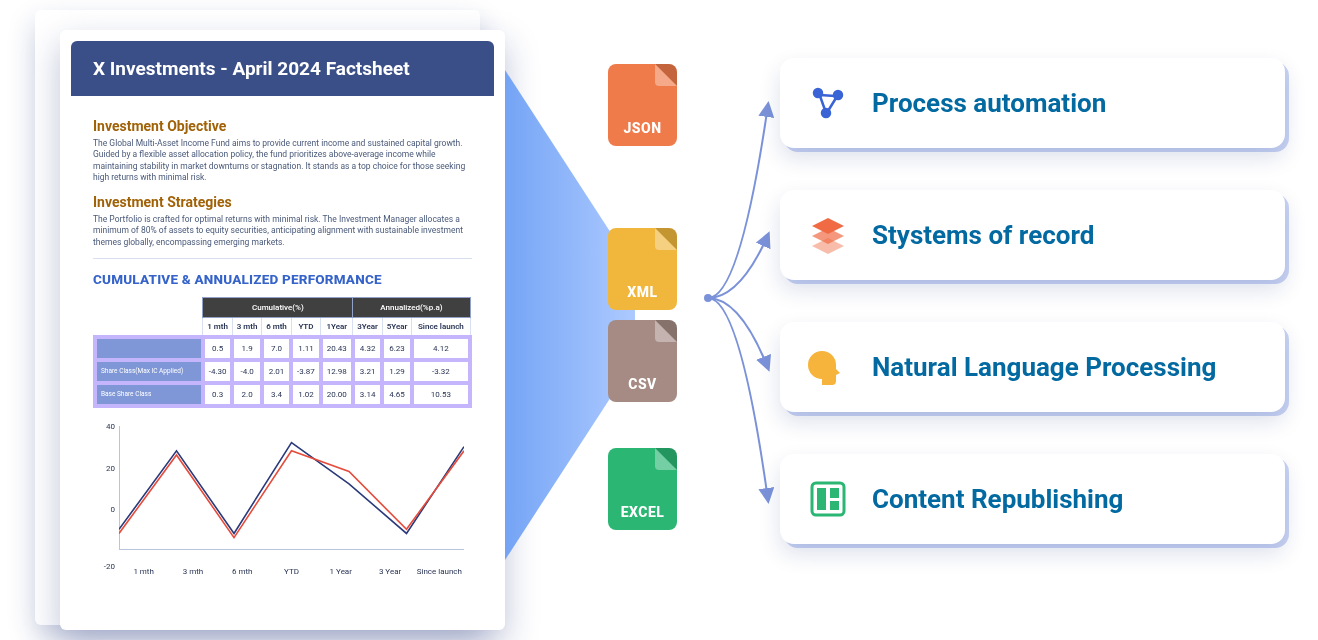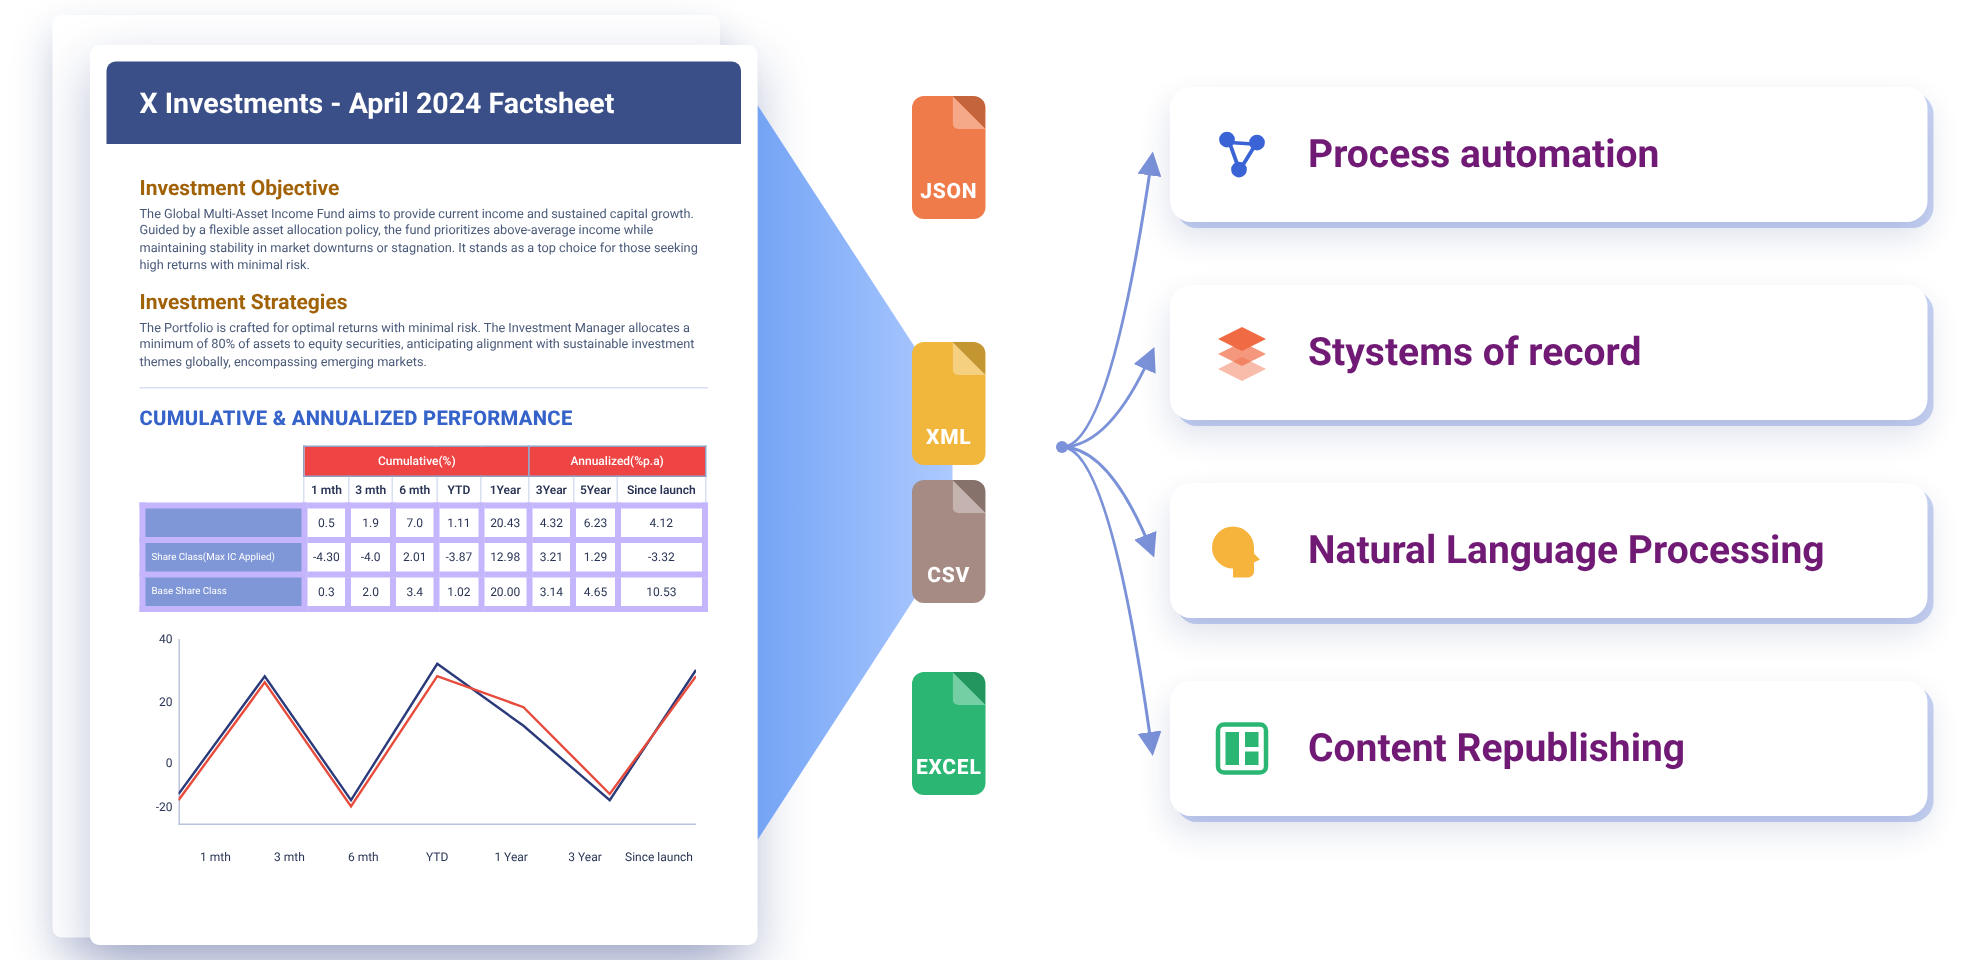"Process automation" .rcard .txt { color: #701a75 -> #0369a1 }
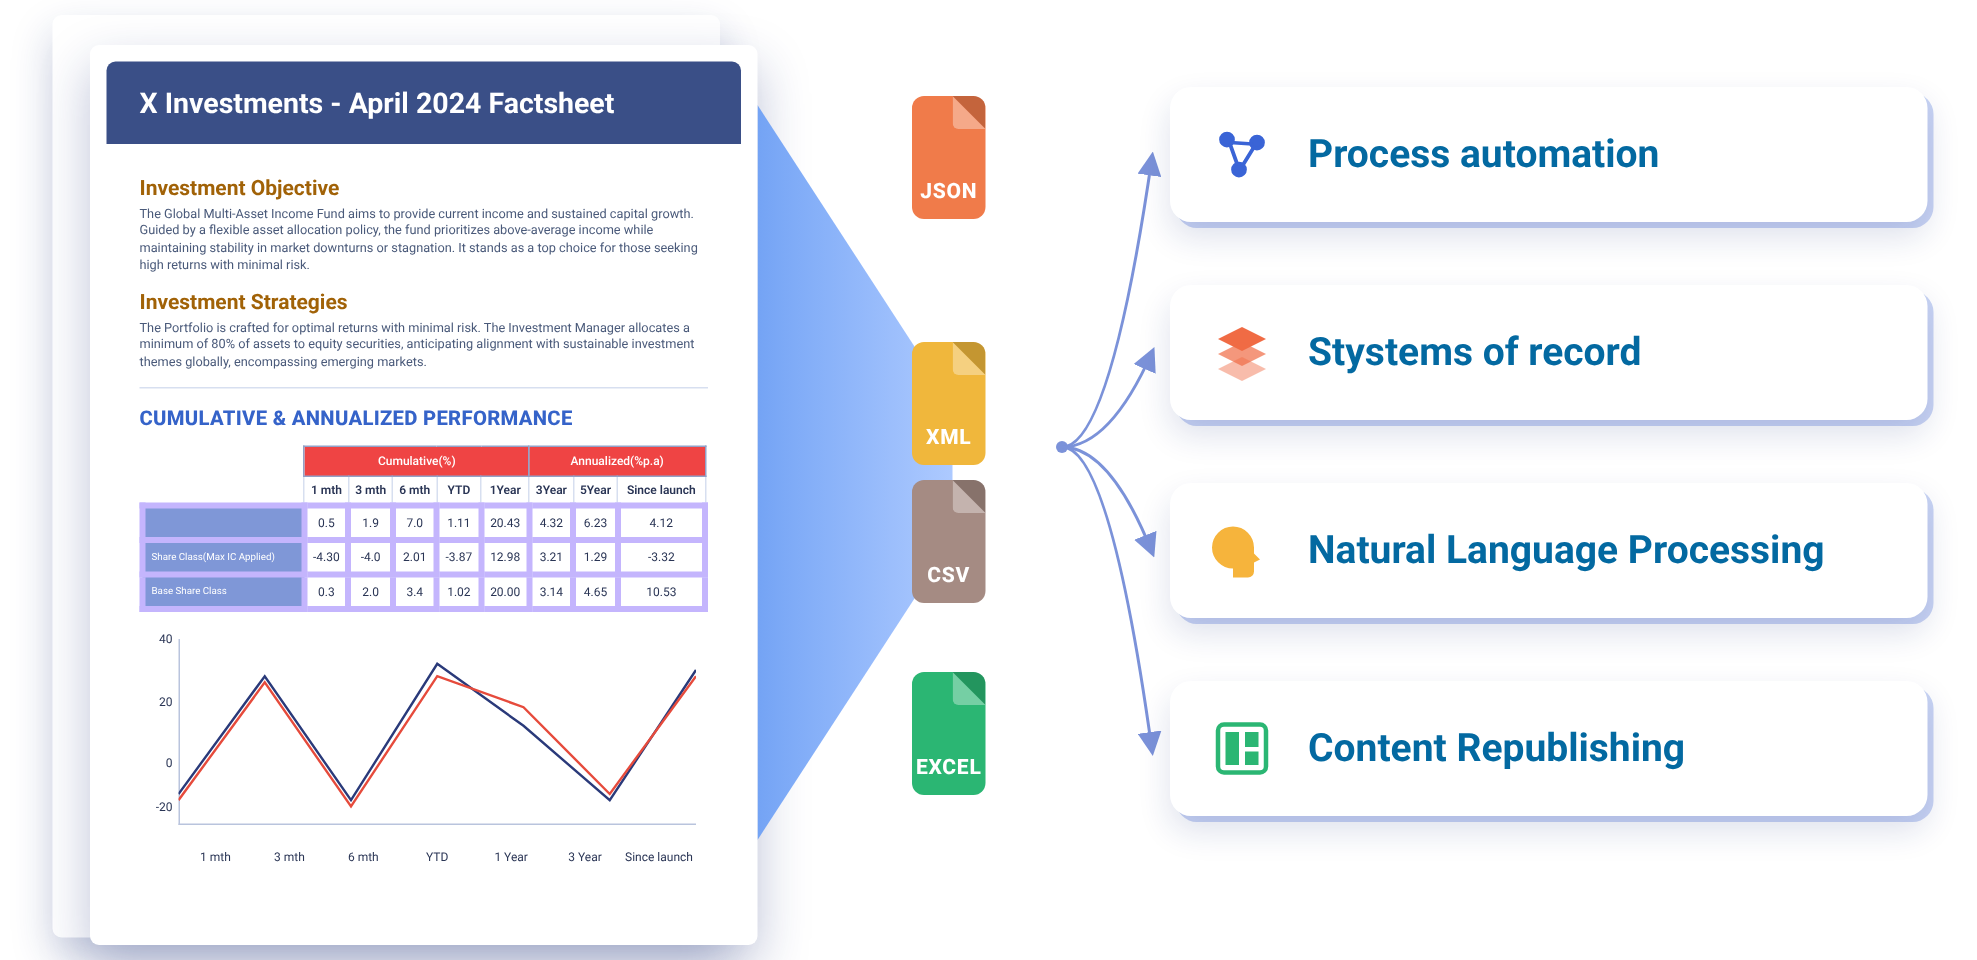"JSON" .file { width: 49px -> 69px }
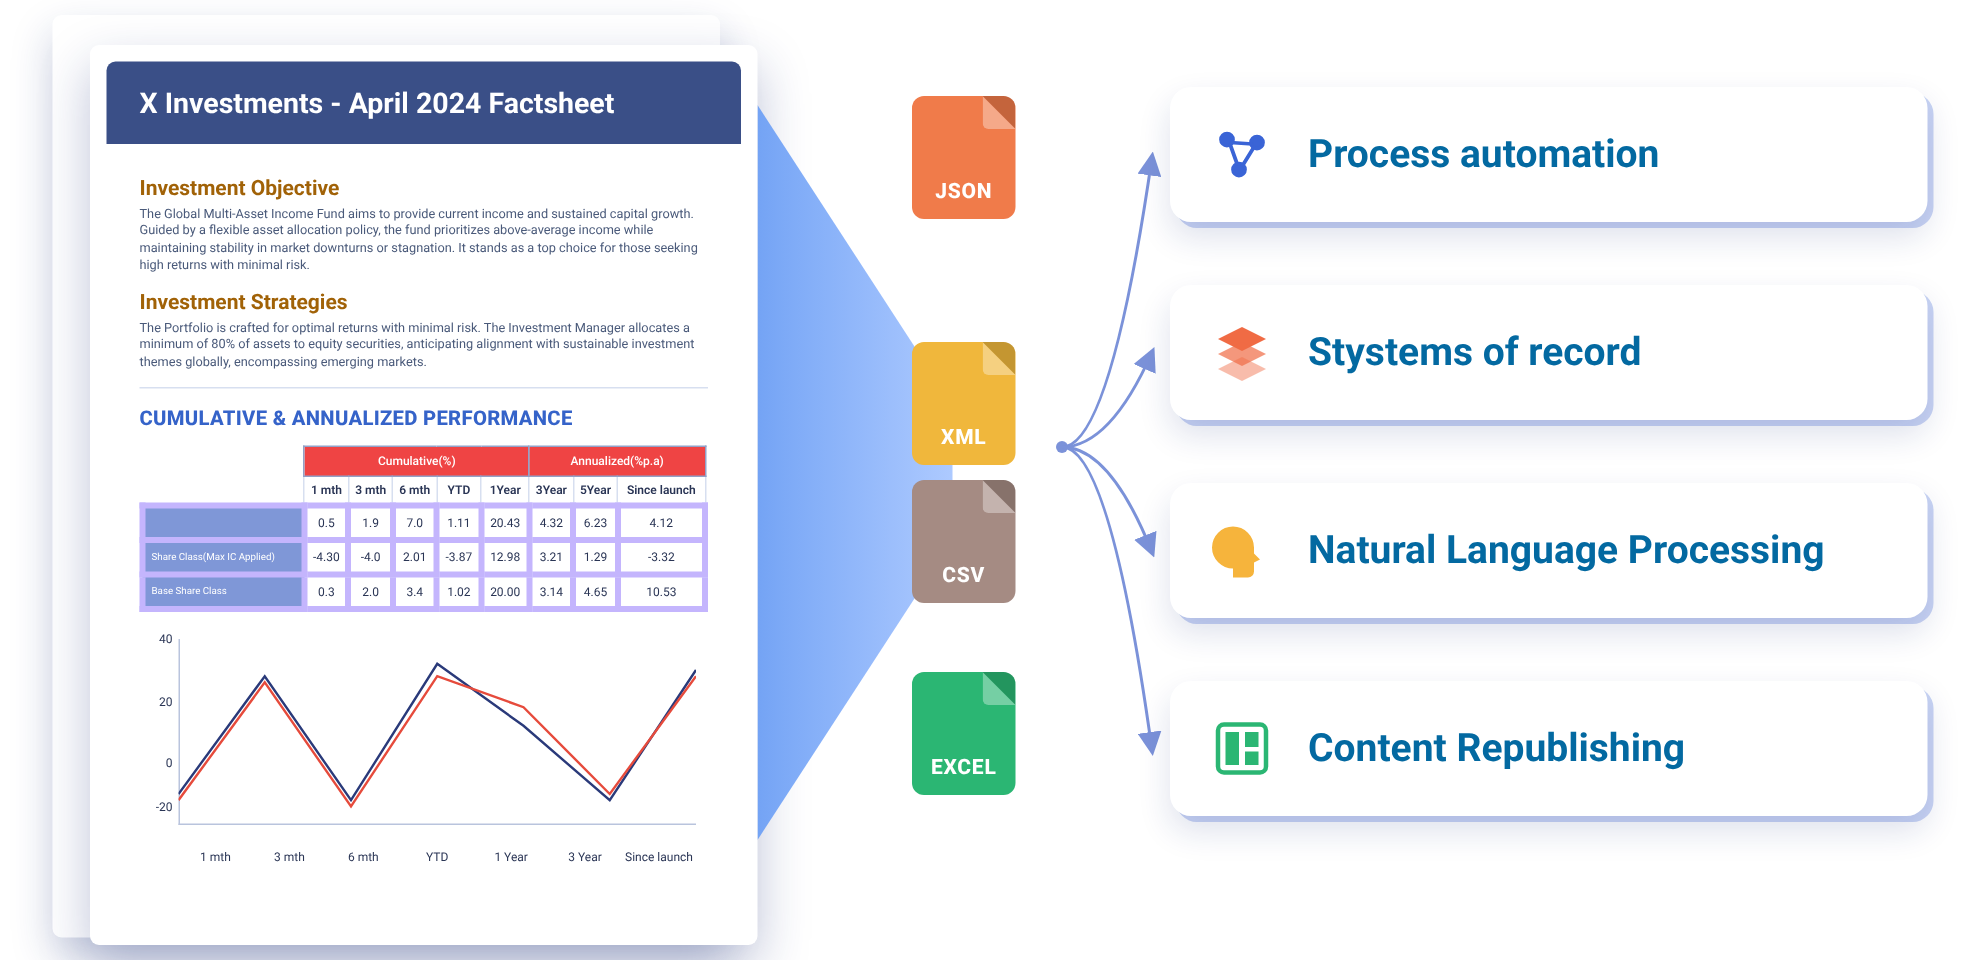"Cumulative(%)" .tbl th.group { background: #ef4444 -> #404040 }
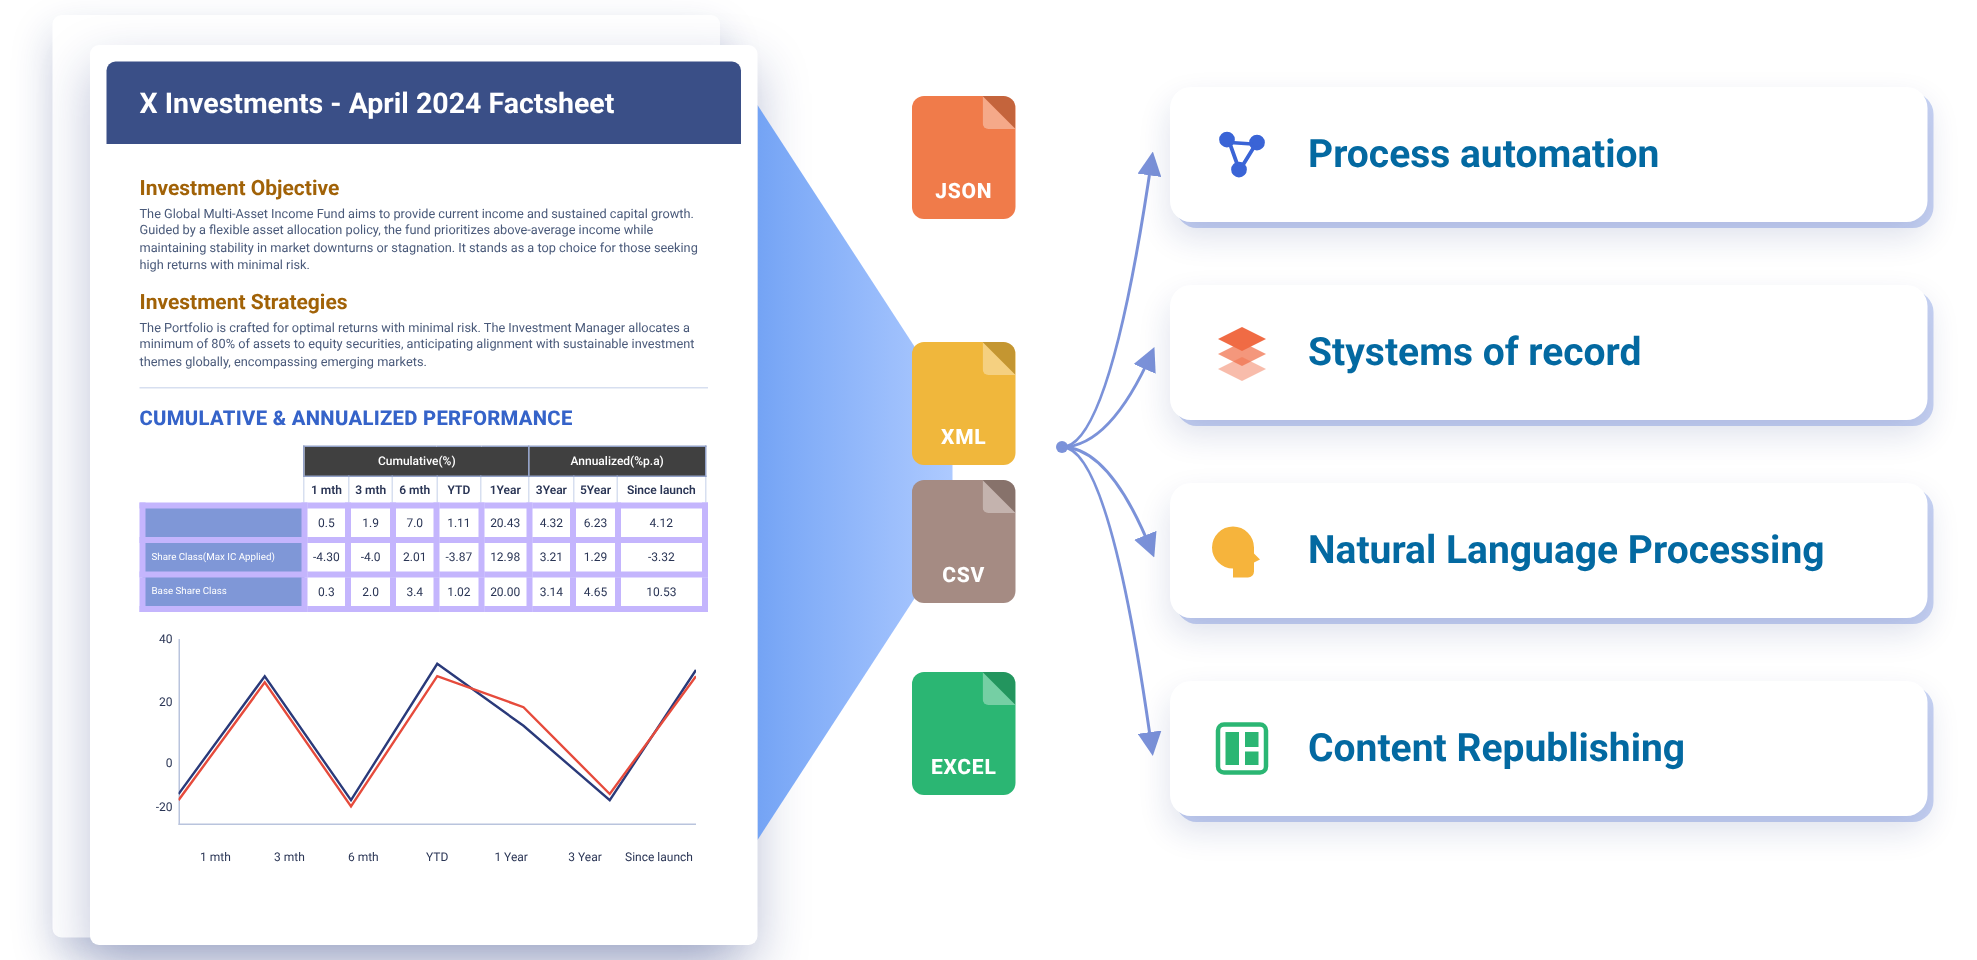"-20" div.chart-ytick { top: 112px -> 140px }
